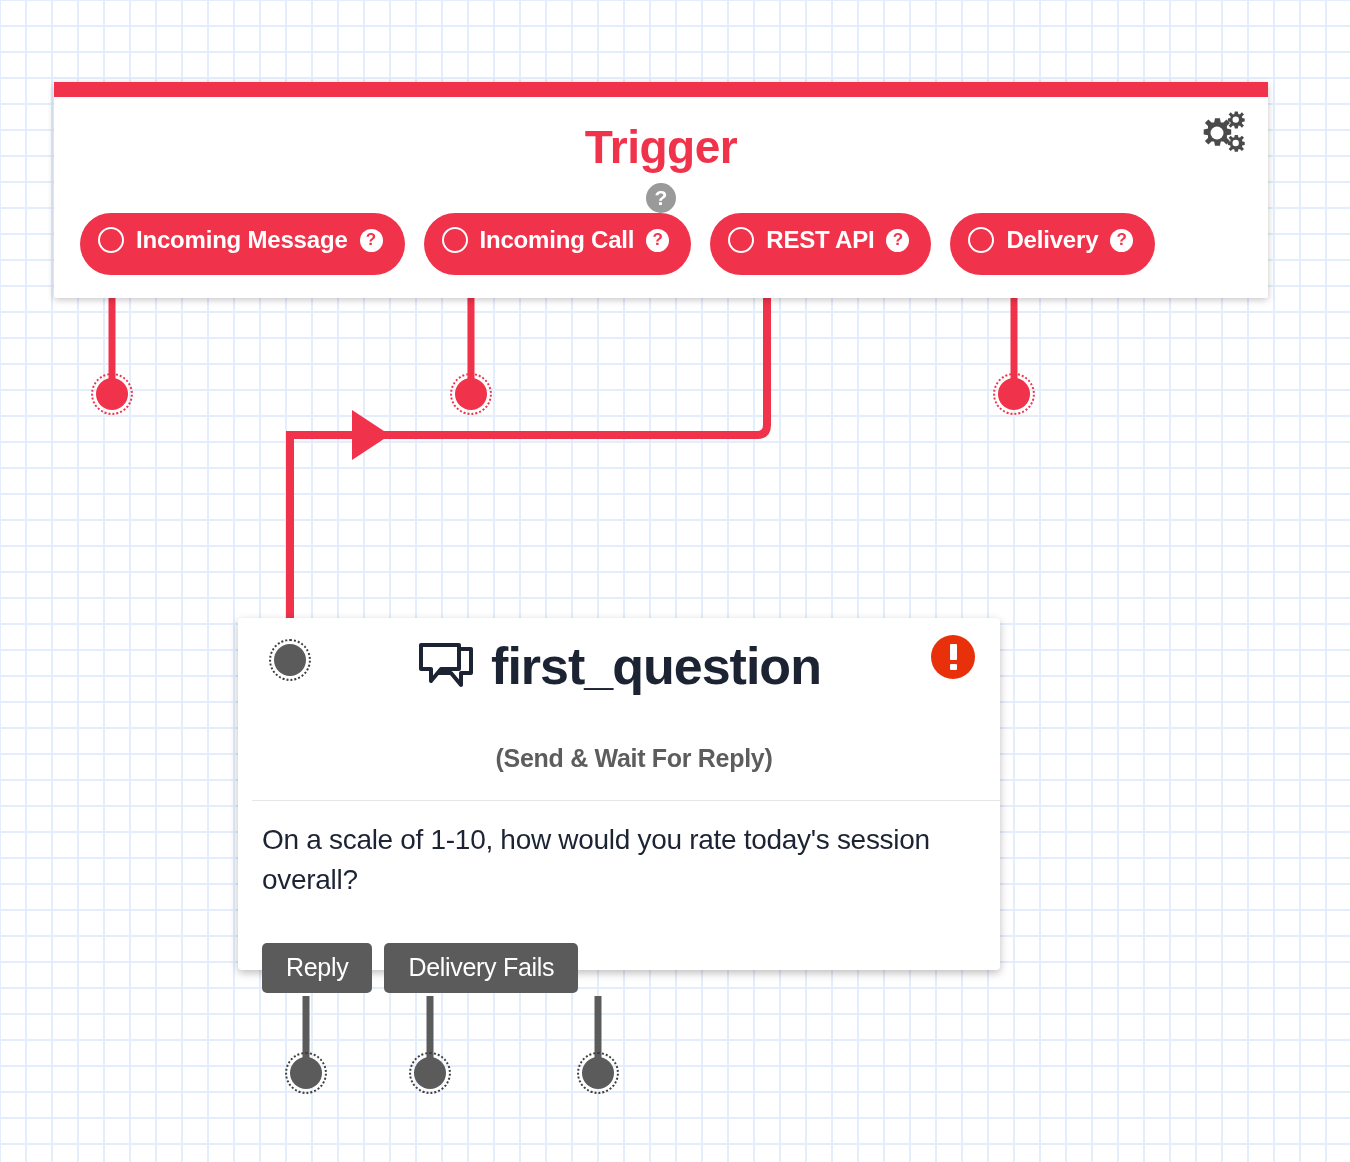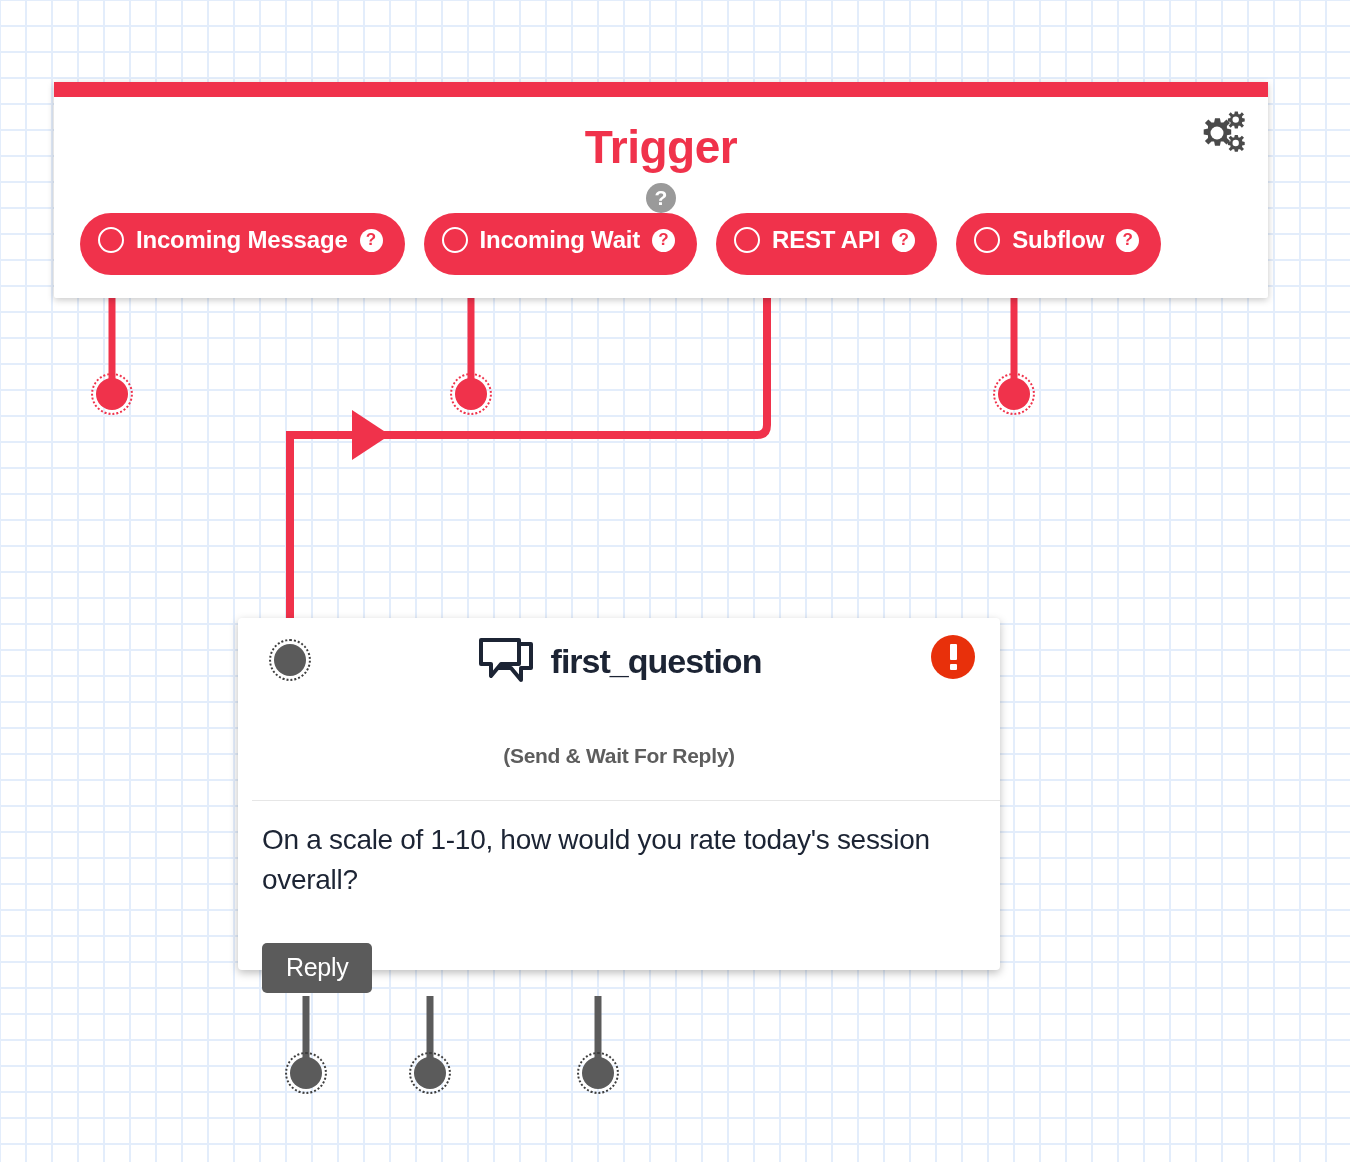"Incoming Wait" span.pill-label { text: Wait -> Call }
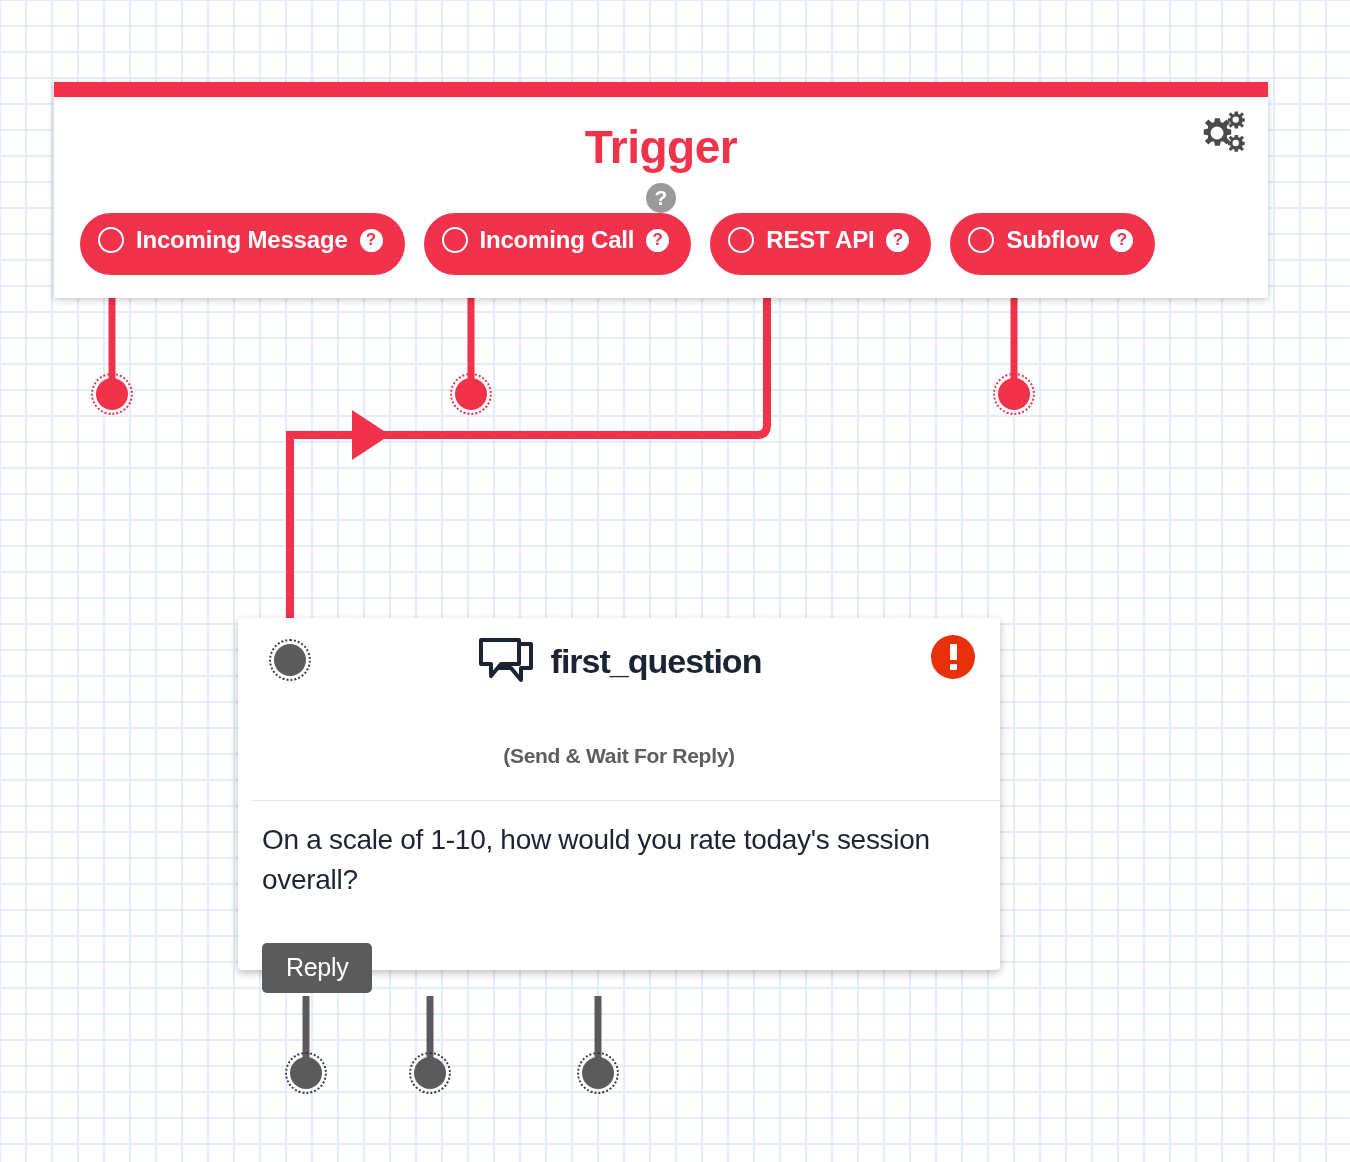"Subflow" span.pill-label { text: Subflow -> Delivery }
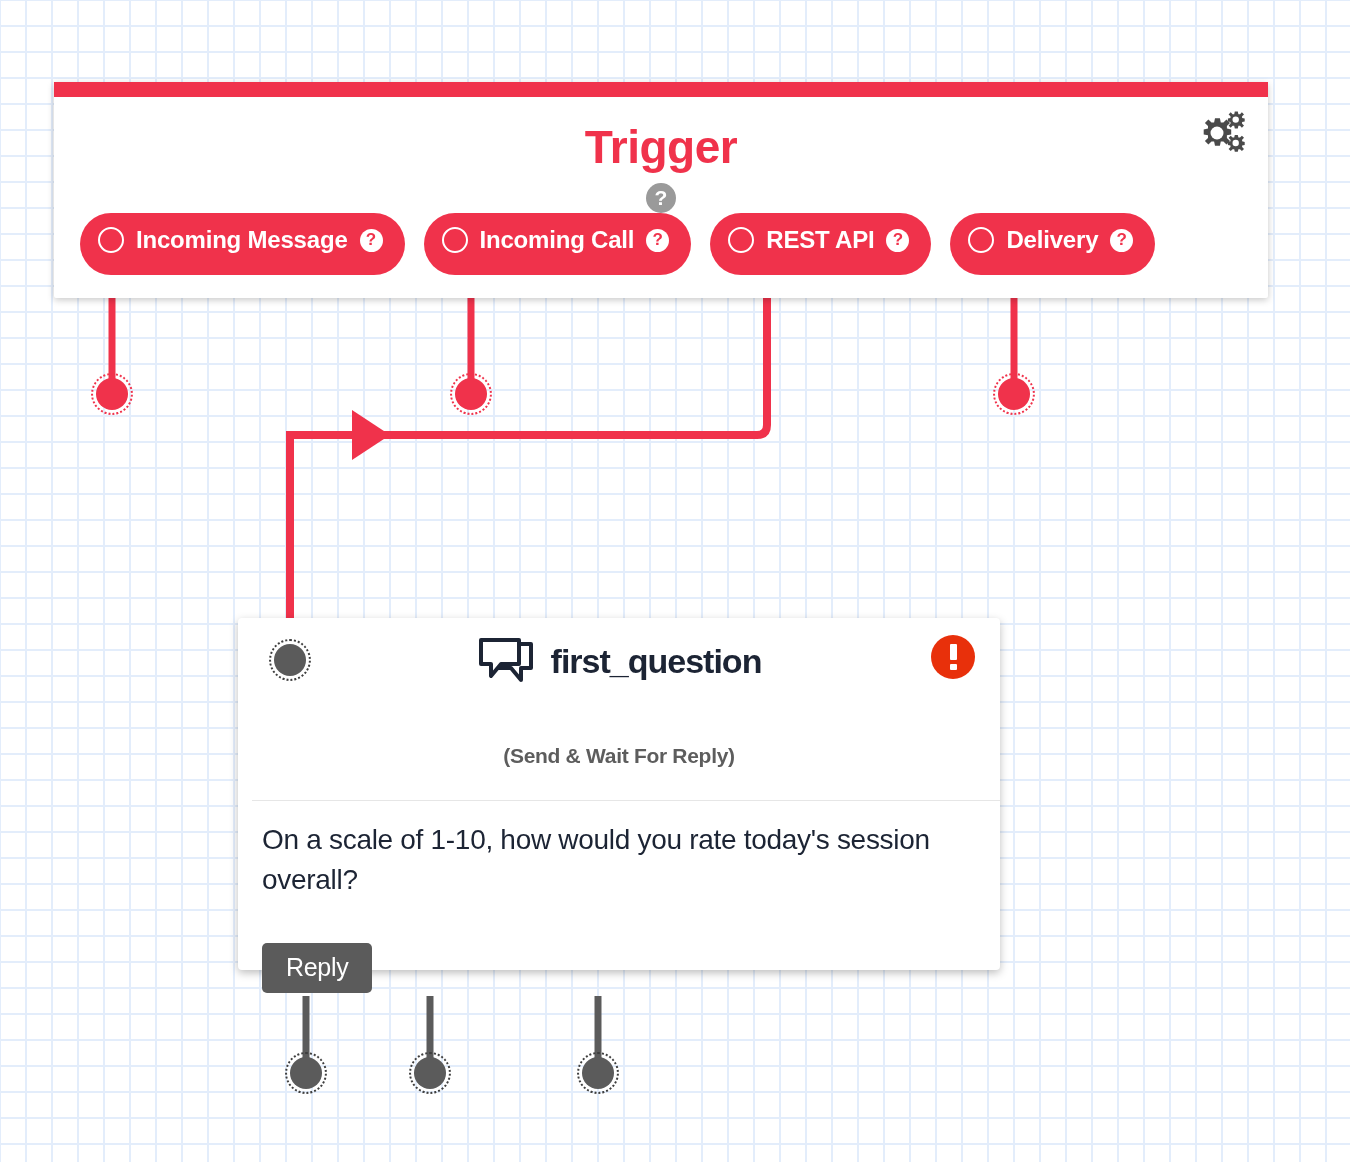"first_question" .node-title { font-size: 34px -> 52px }
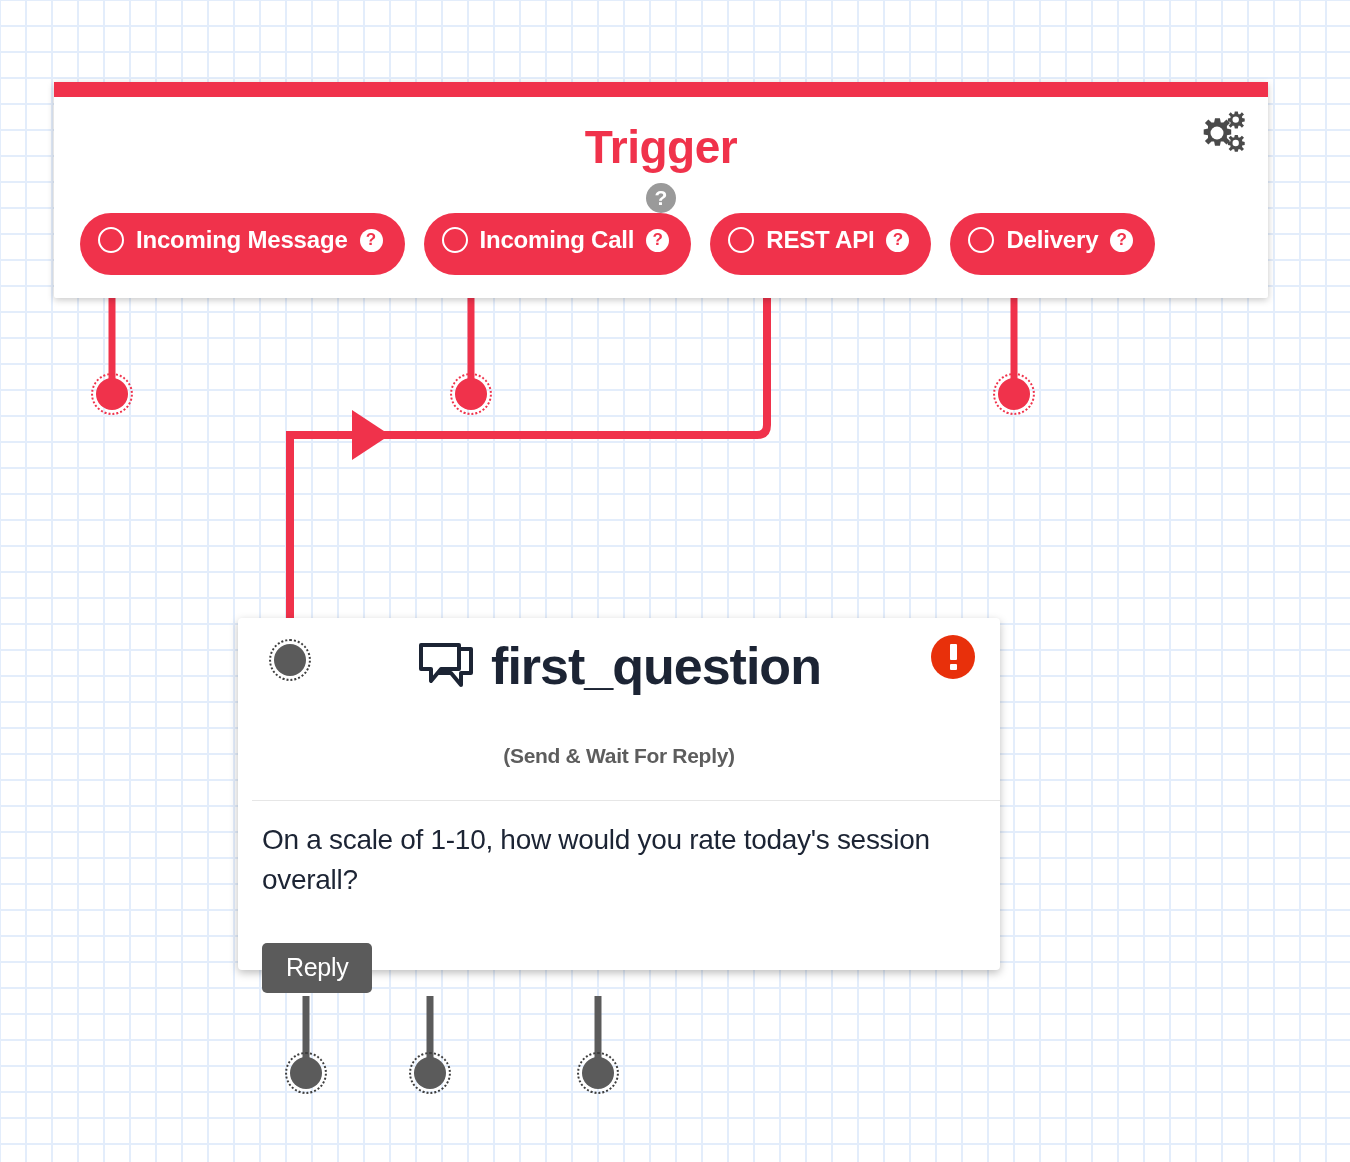"(Send & Wait For Reply)" .node-subtitle { font-size: 21px -> 25px; left: 0 -> 15px }
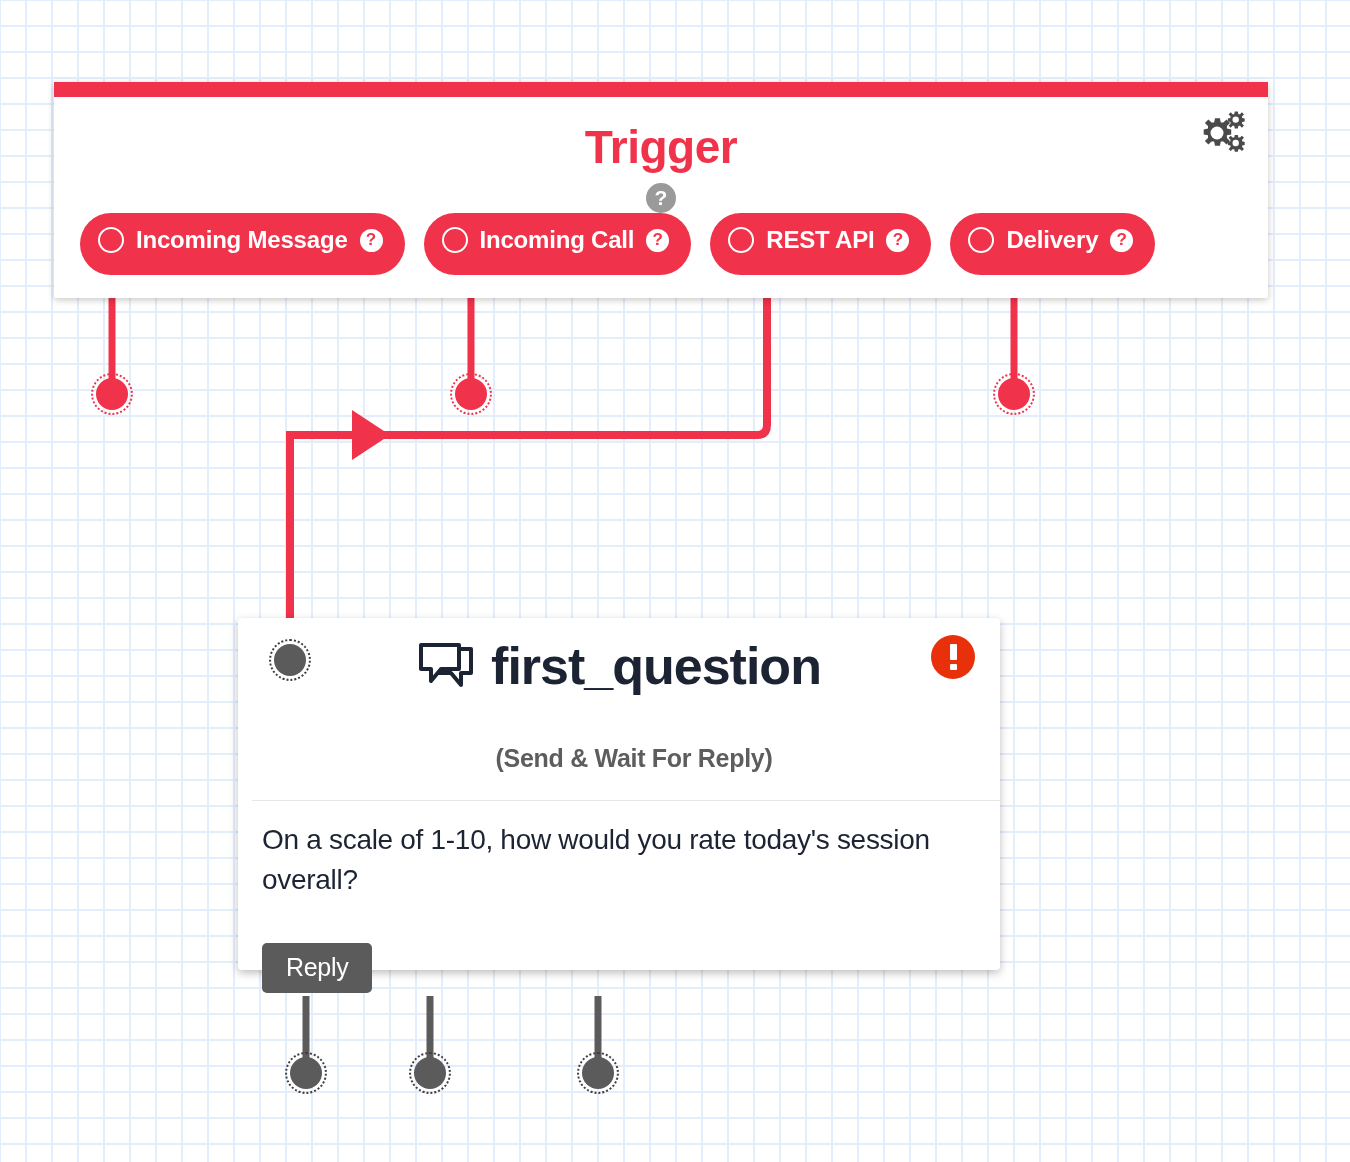"Delivery Fails" div.out-tab { html: none -> <div>Delivery Fails</div> }
